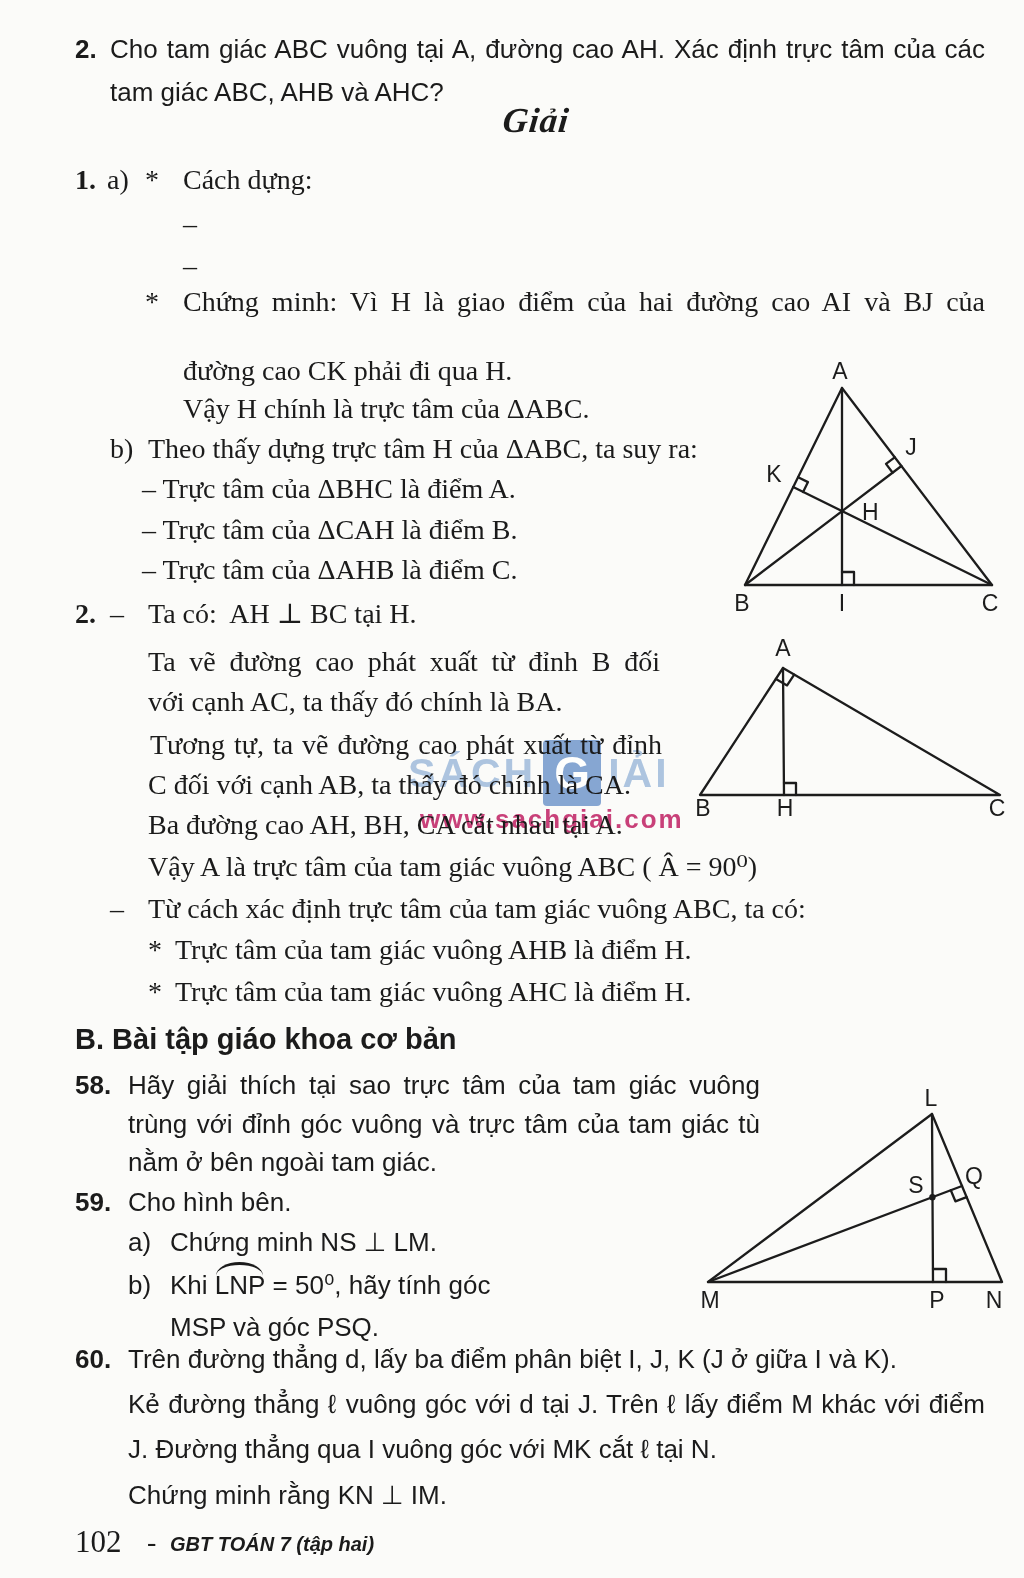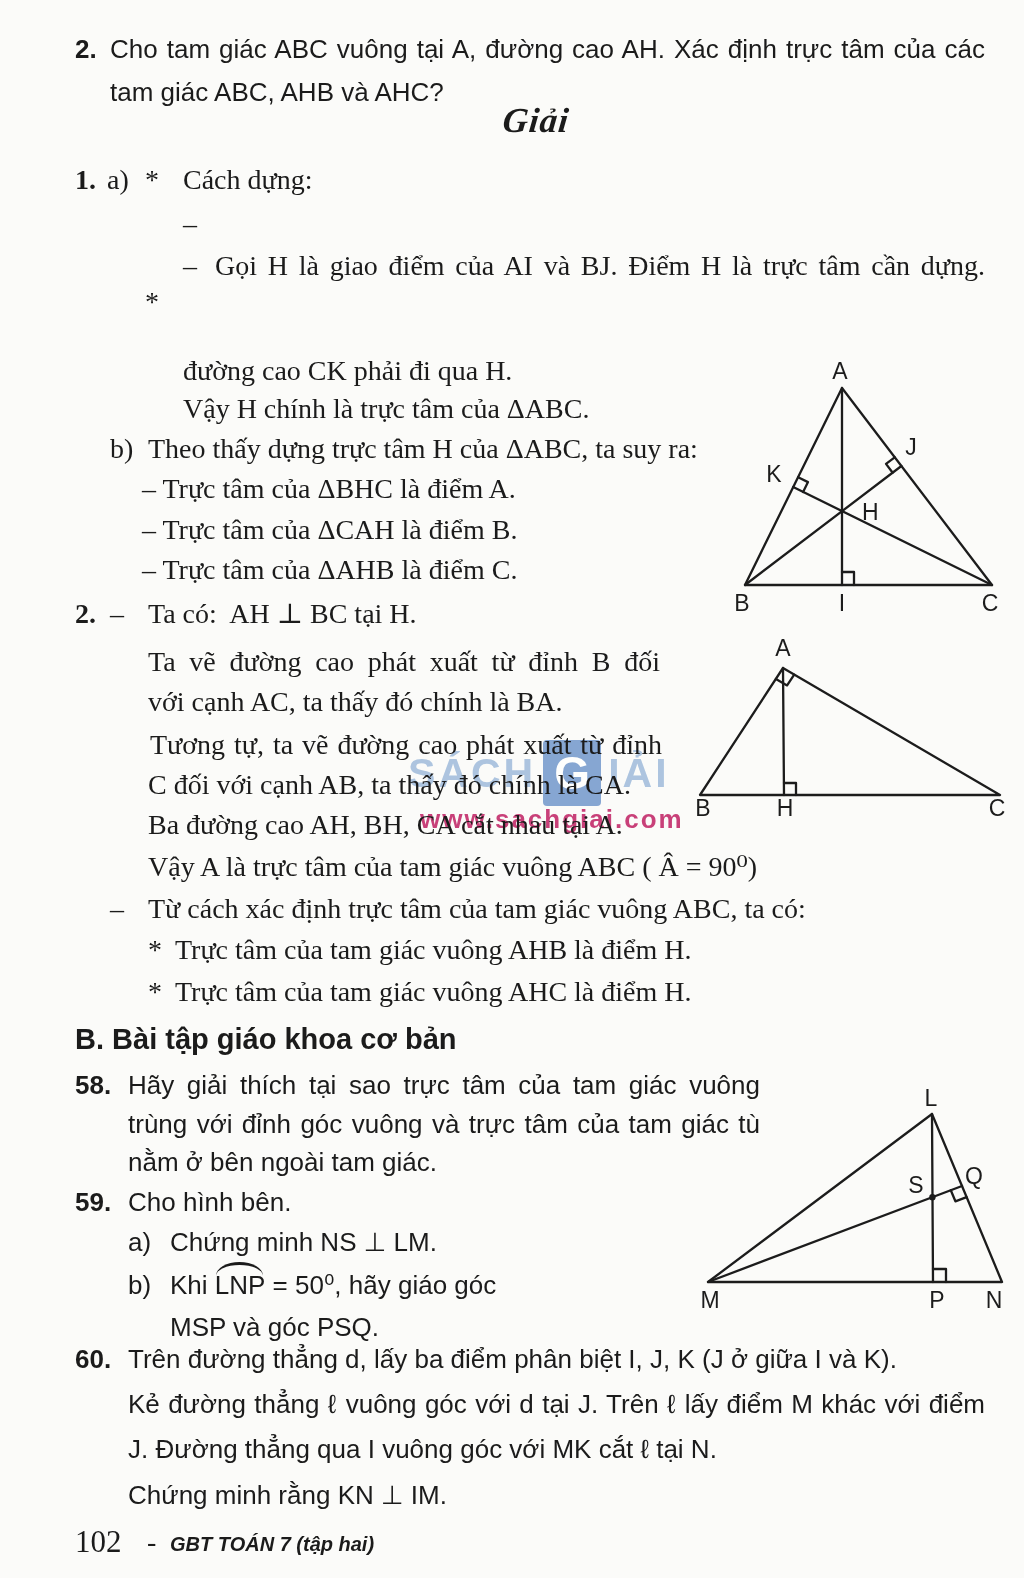"Gọi H là giao điểm" div.t { html: <div>Gọi H là giao điểm của AI và BJ. Điểm H là trực tâm cần dựng.</div> -> none }
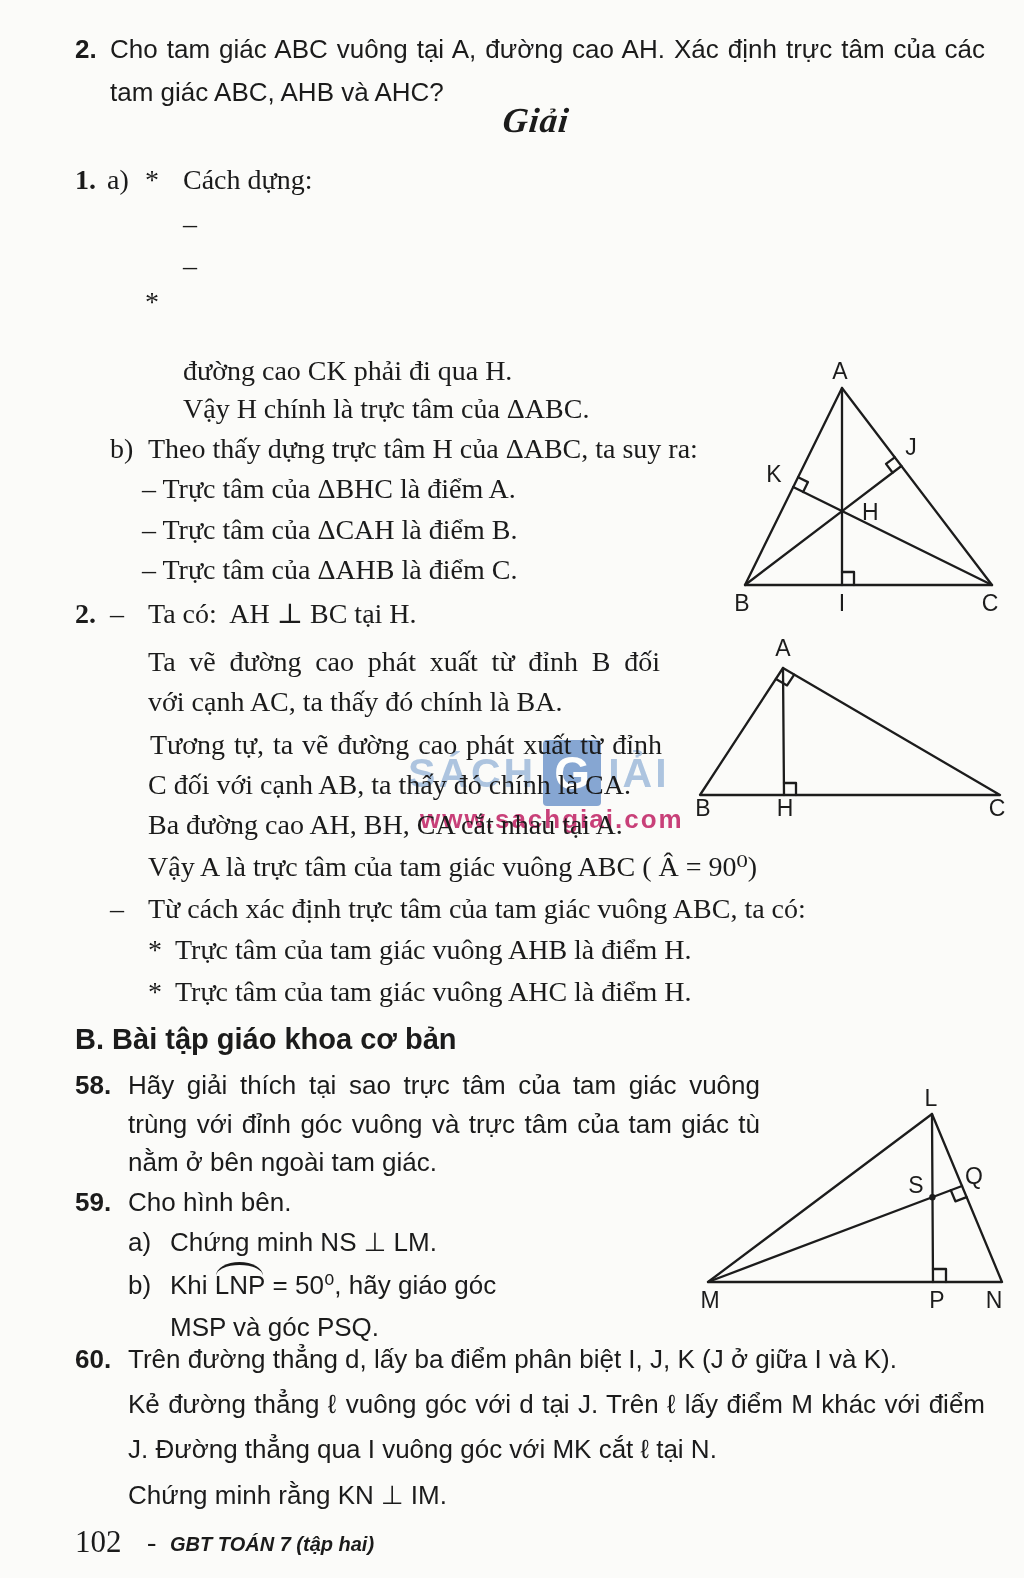"Chứng minh: Vì H là" div.t { html: none -> <div>Chứng minh: Vì H là giao điểm của hai đường cao AI và BJ của</div> }
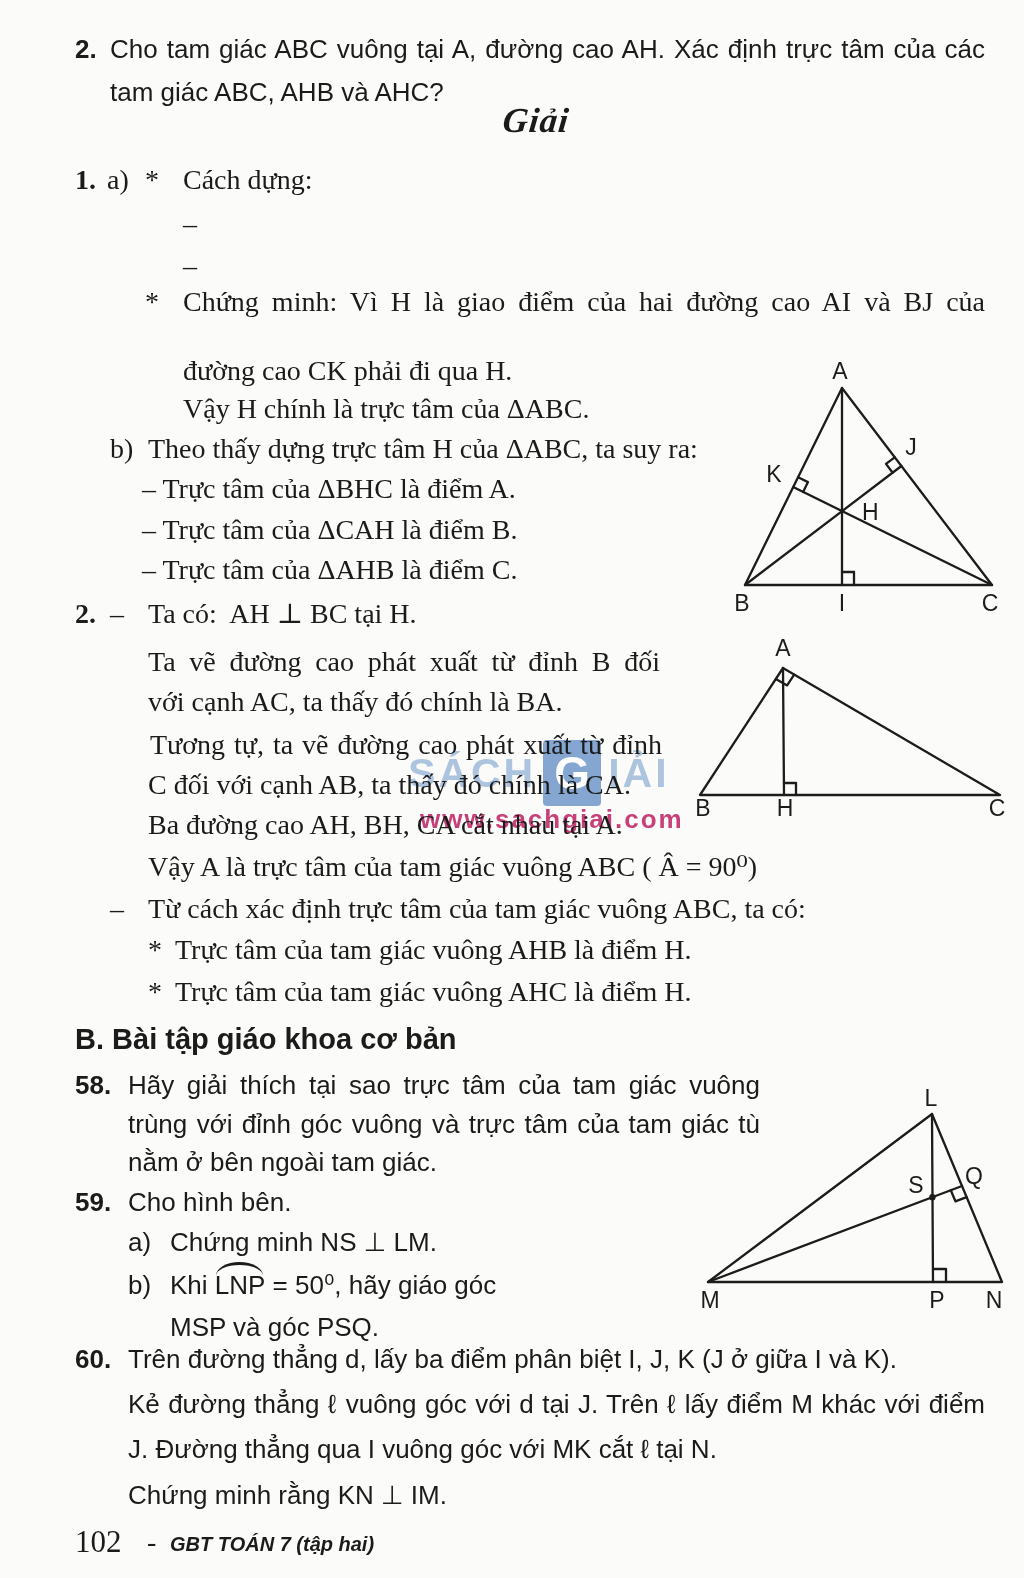"= 50⁰, hãy giáo góc" span { text: giáo -> tính }
